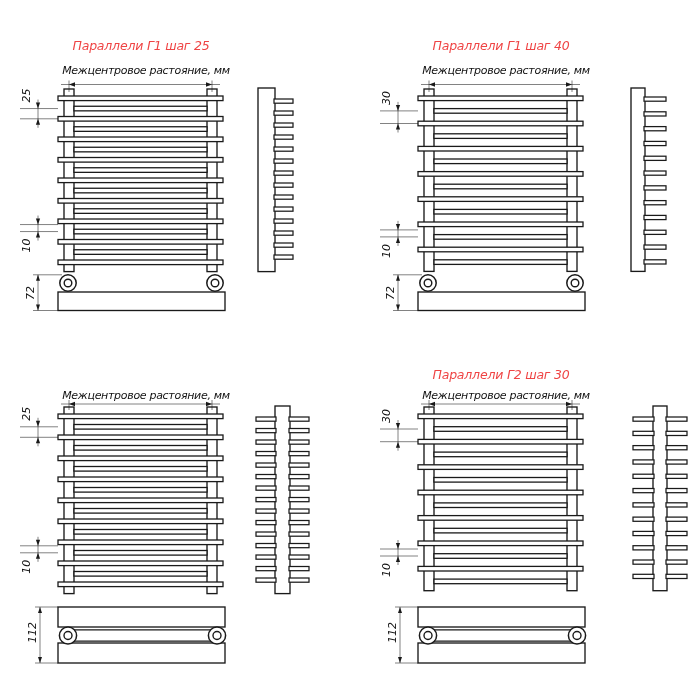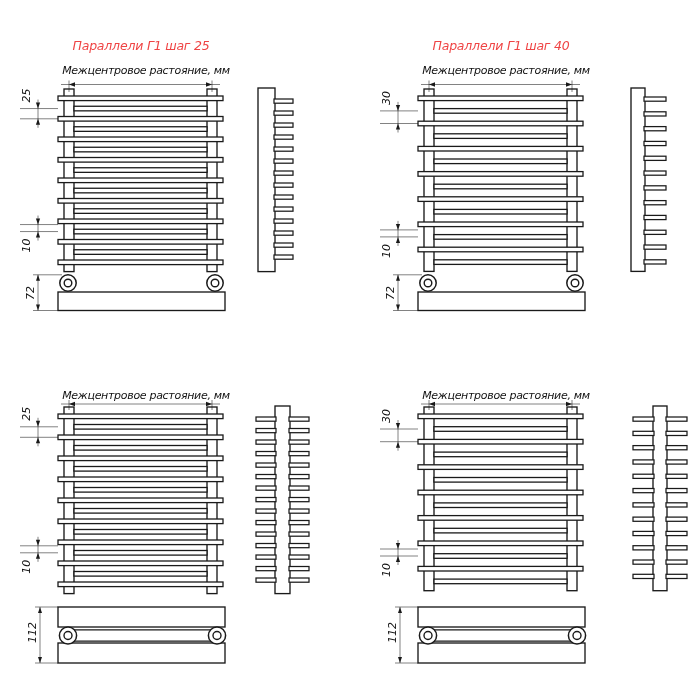"Параллели Г2 шаг 30" div.ptitle { html: none -> <div>Параллели Г2 шаг 30</div> }
